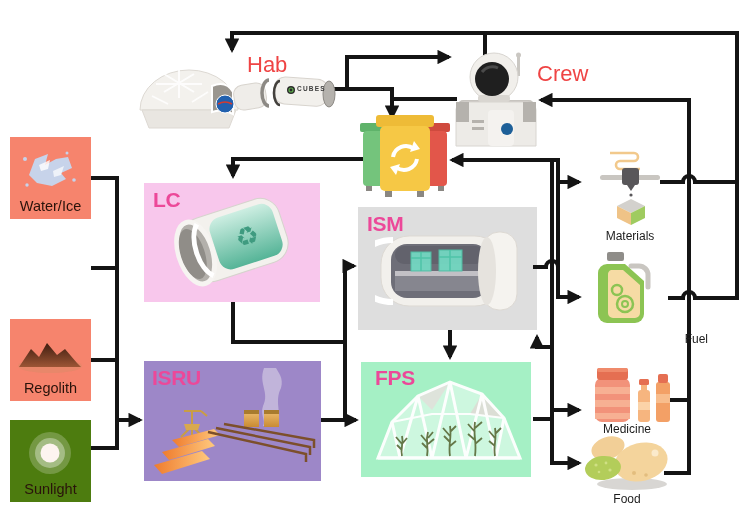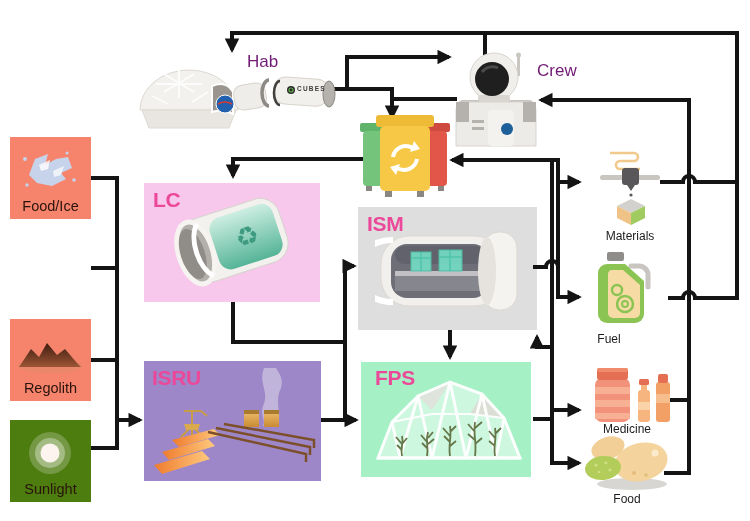"Hab" .node-label { color: #701a75 -> #ef4444; font-size: 17px -> 22px }
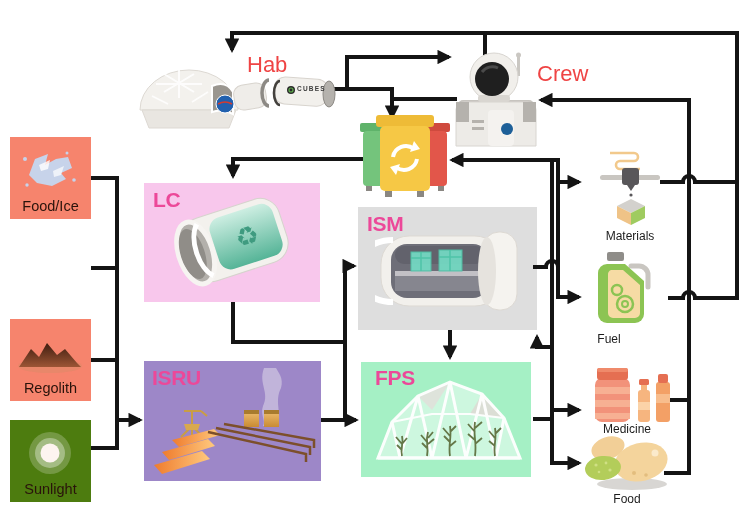"Food/Ice" div.input-label { text: Food/Ice -> Water/Ice }
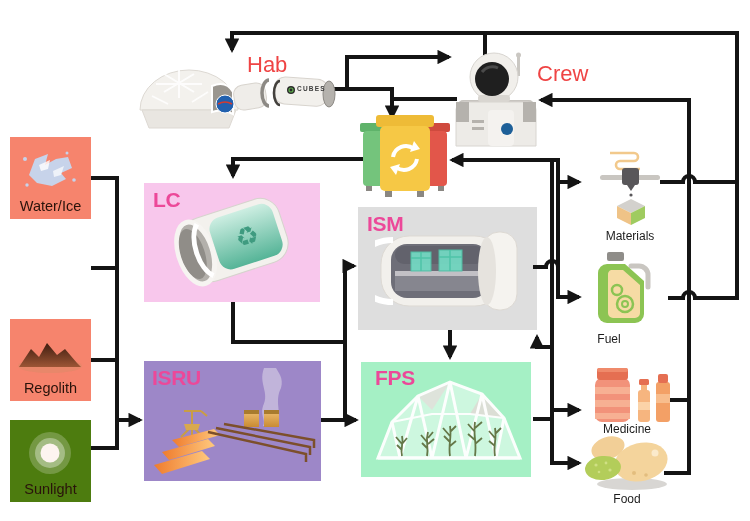"Fuel" div.out-label { left: 559px -> 608px; text-align: none -> right }
